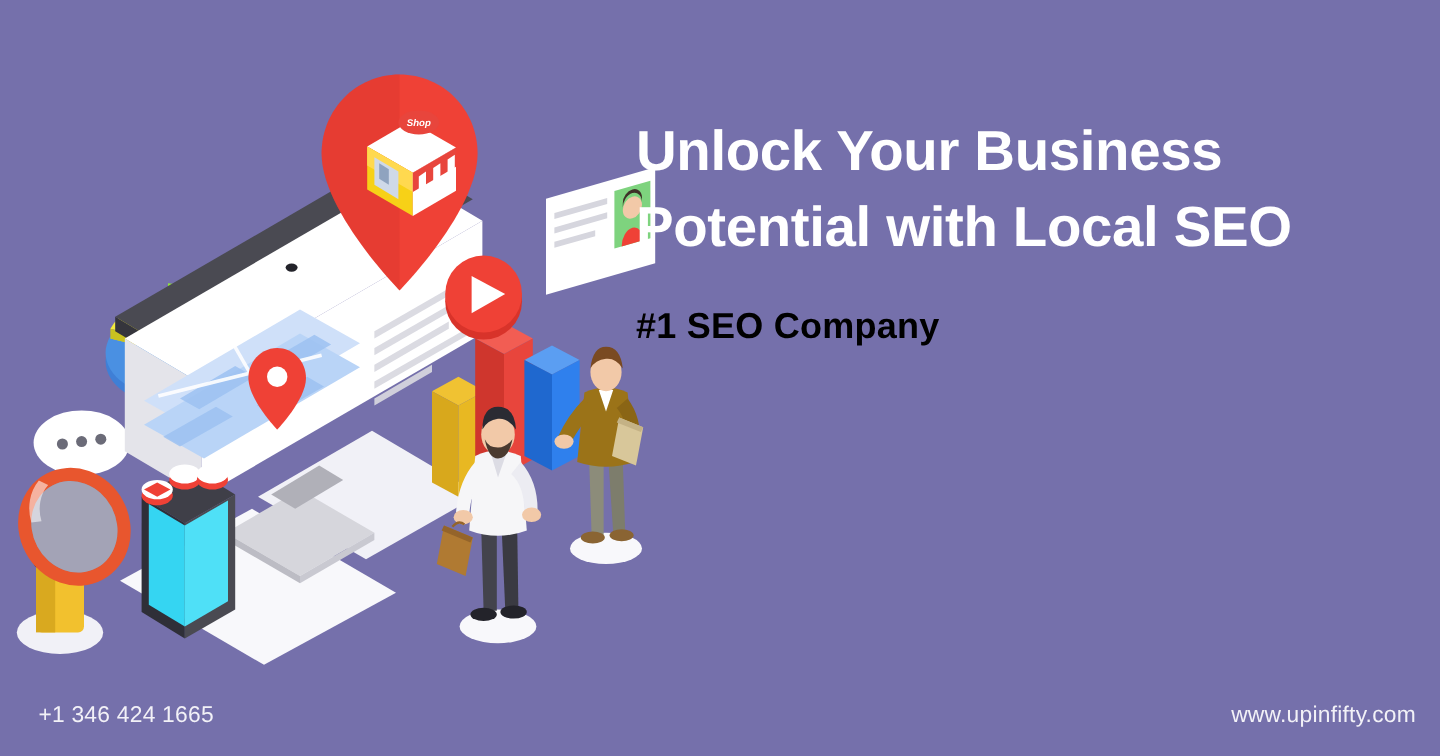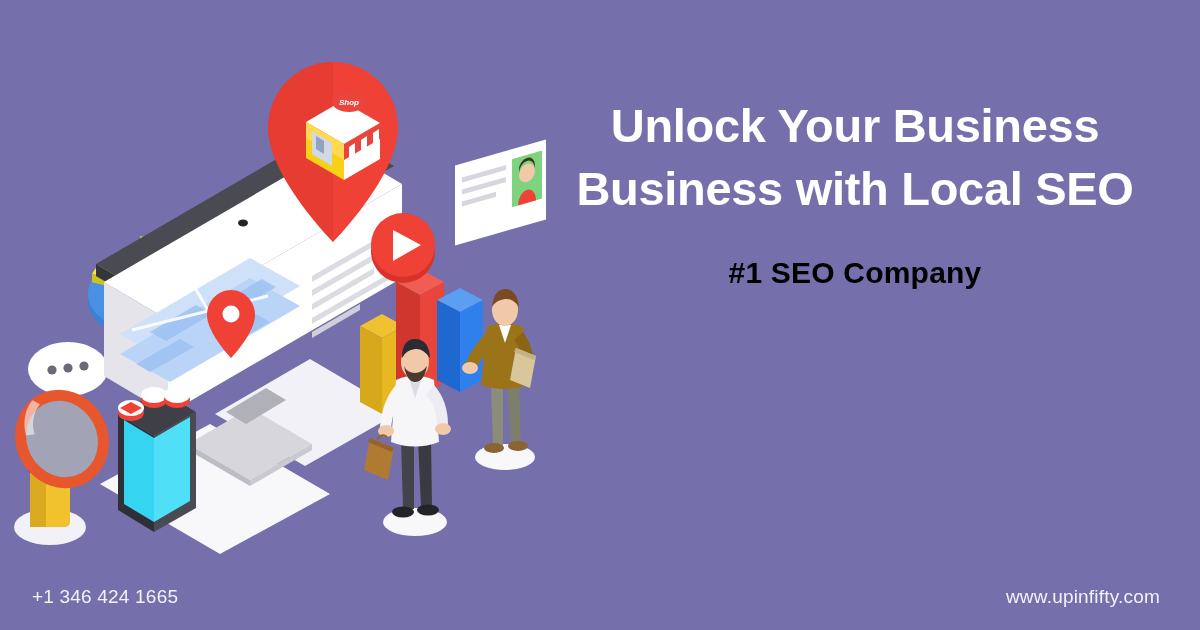"Unlock Your Business" .copy { text-align: center -> none }
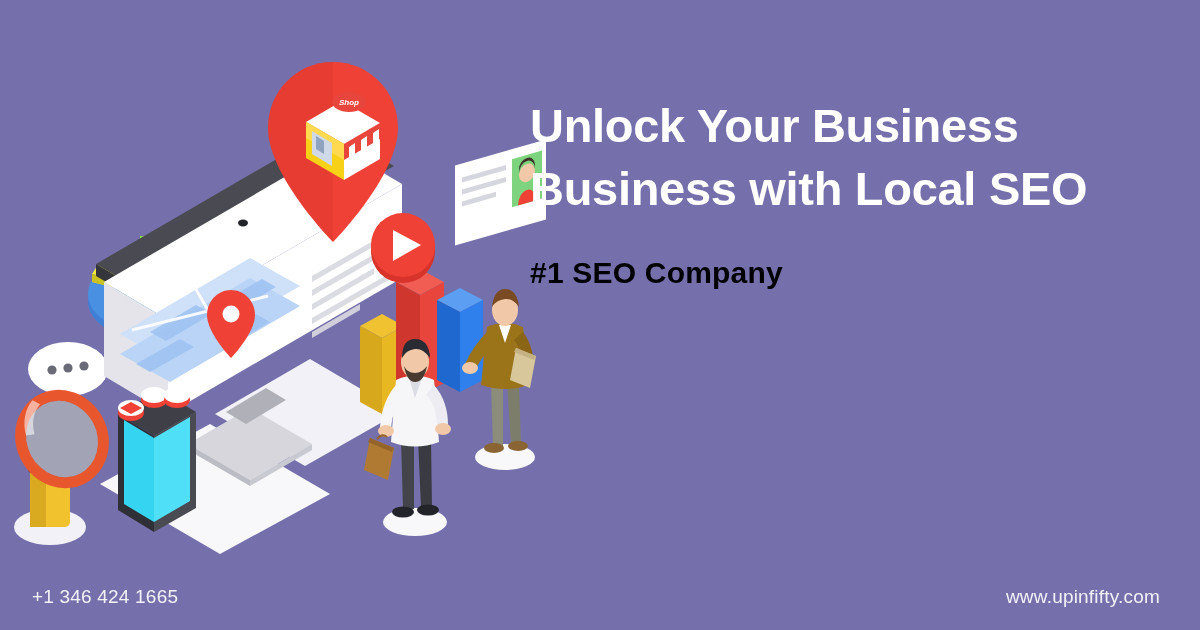"Business with Local SEO" span.ln { text: Business -> Potential }
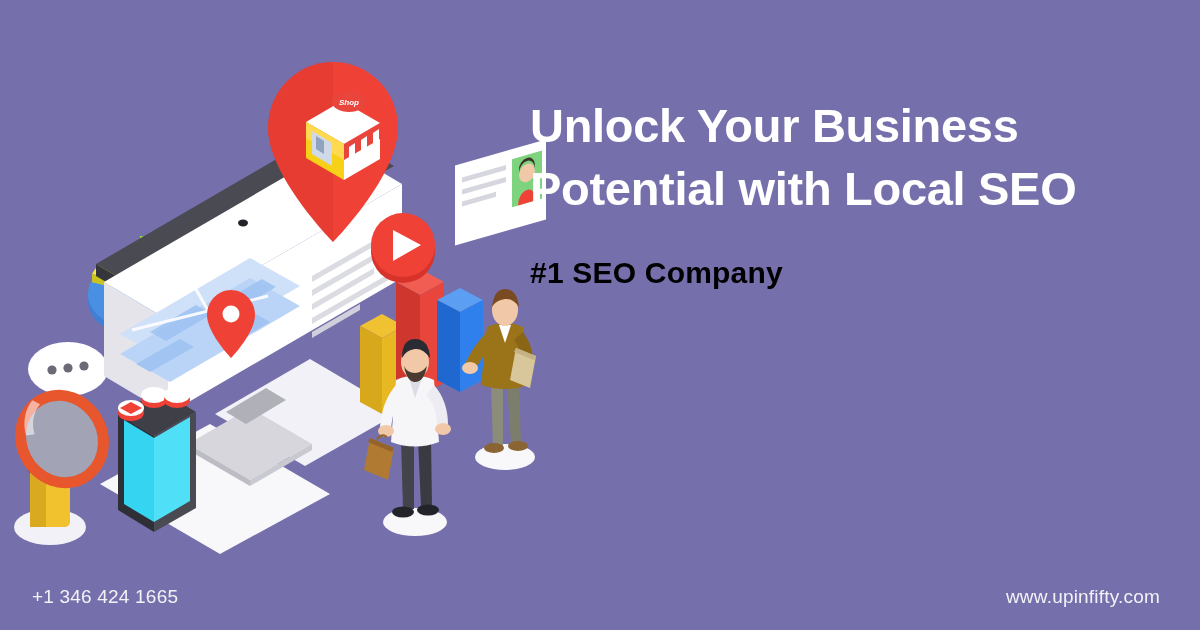"www.upinfifty.com" .website { right: 40px -> 20px }
